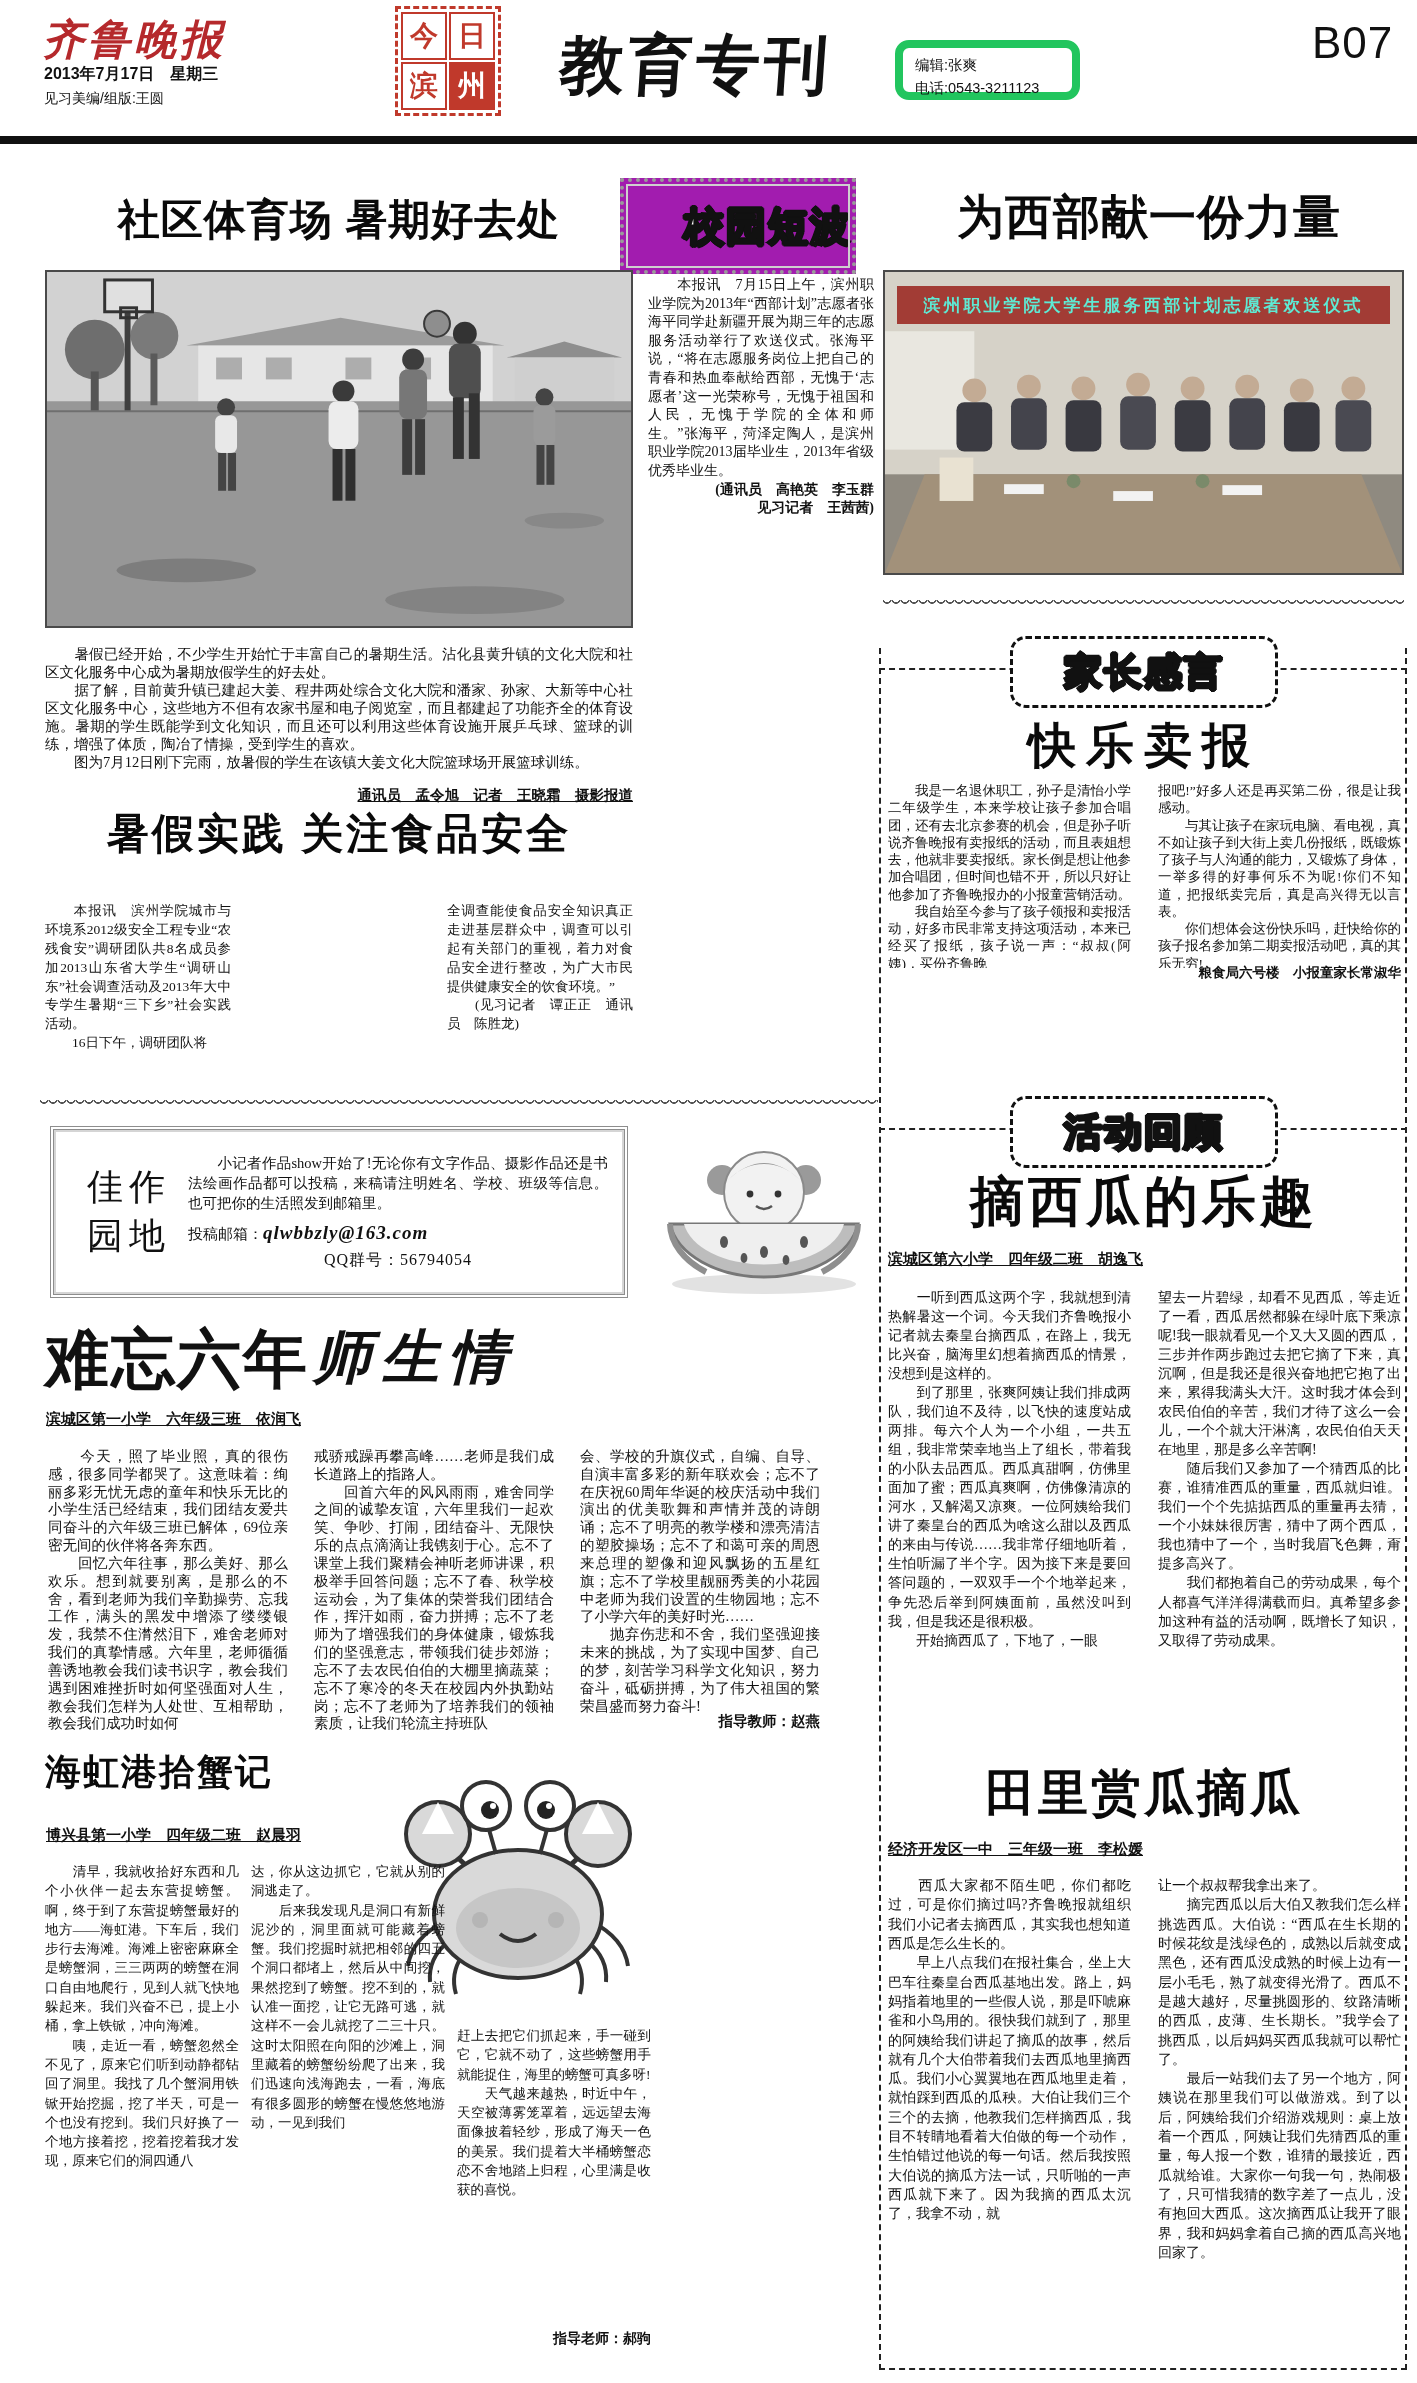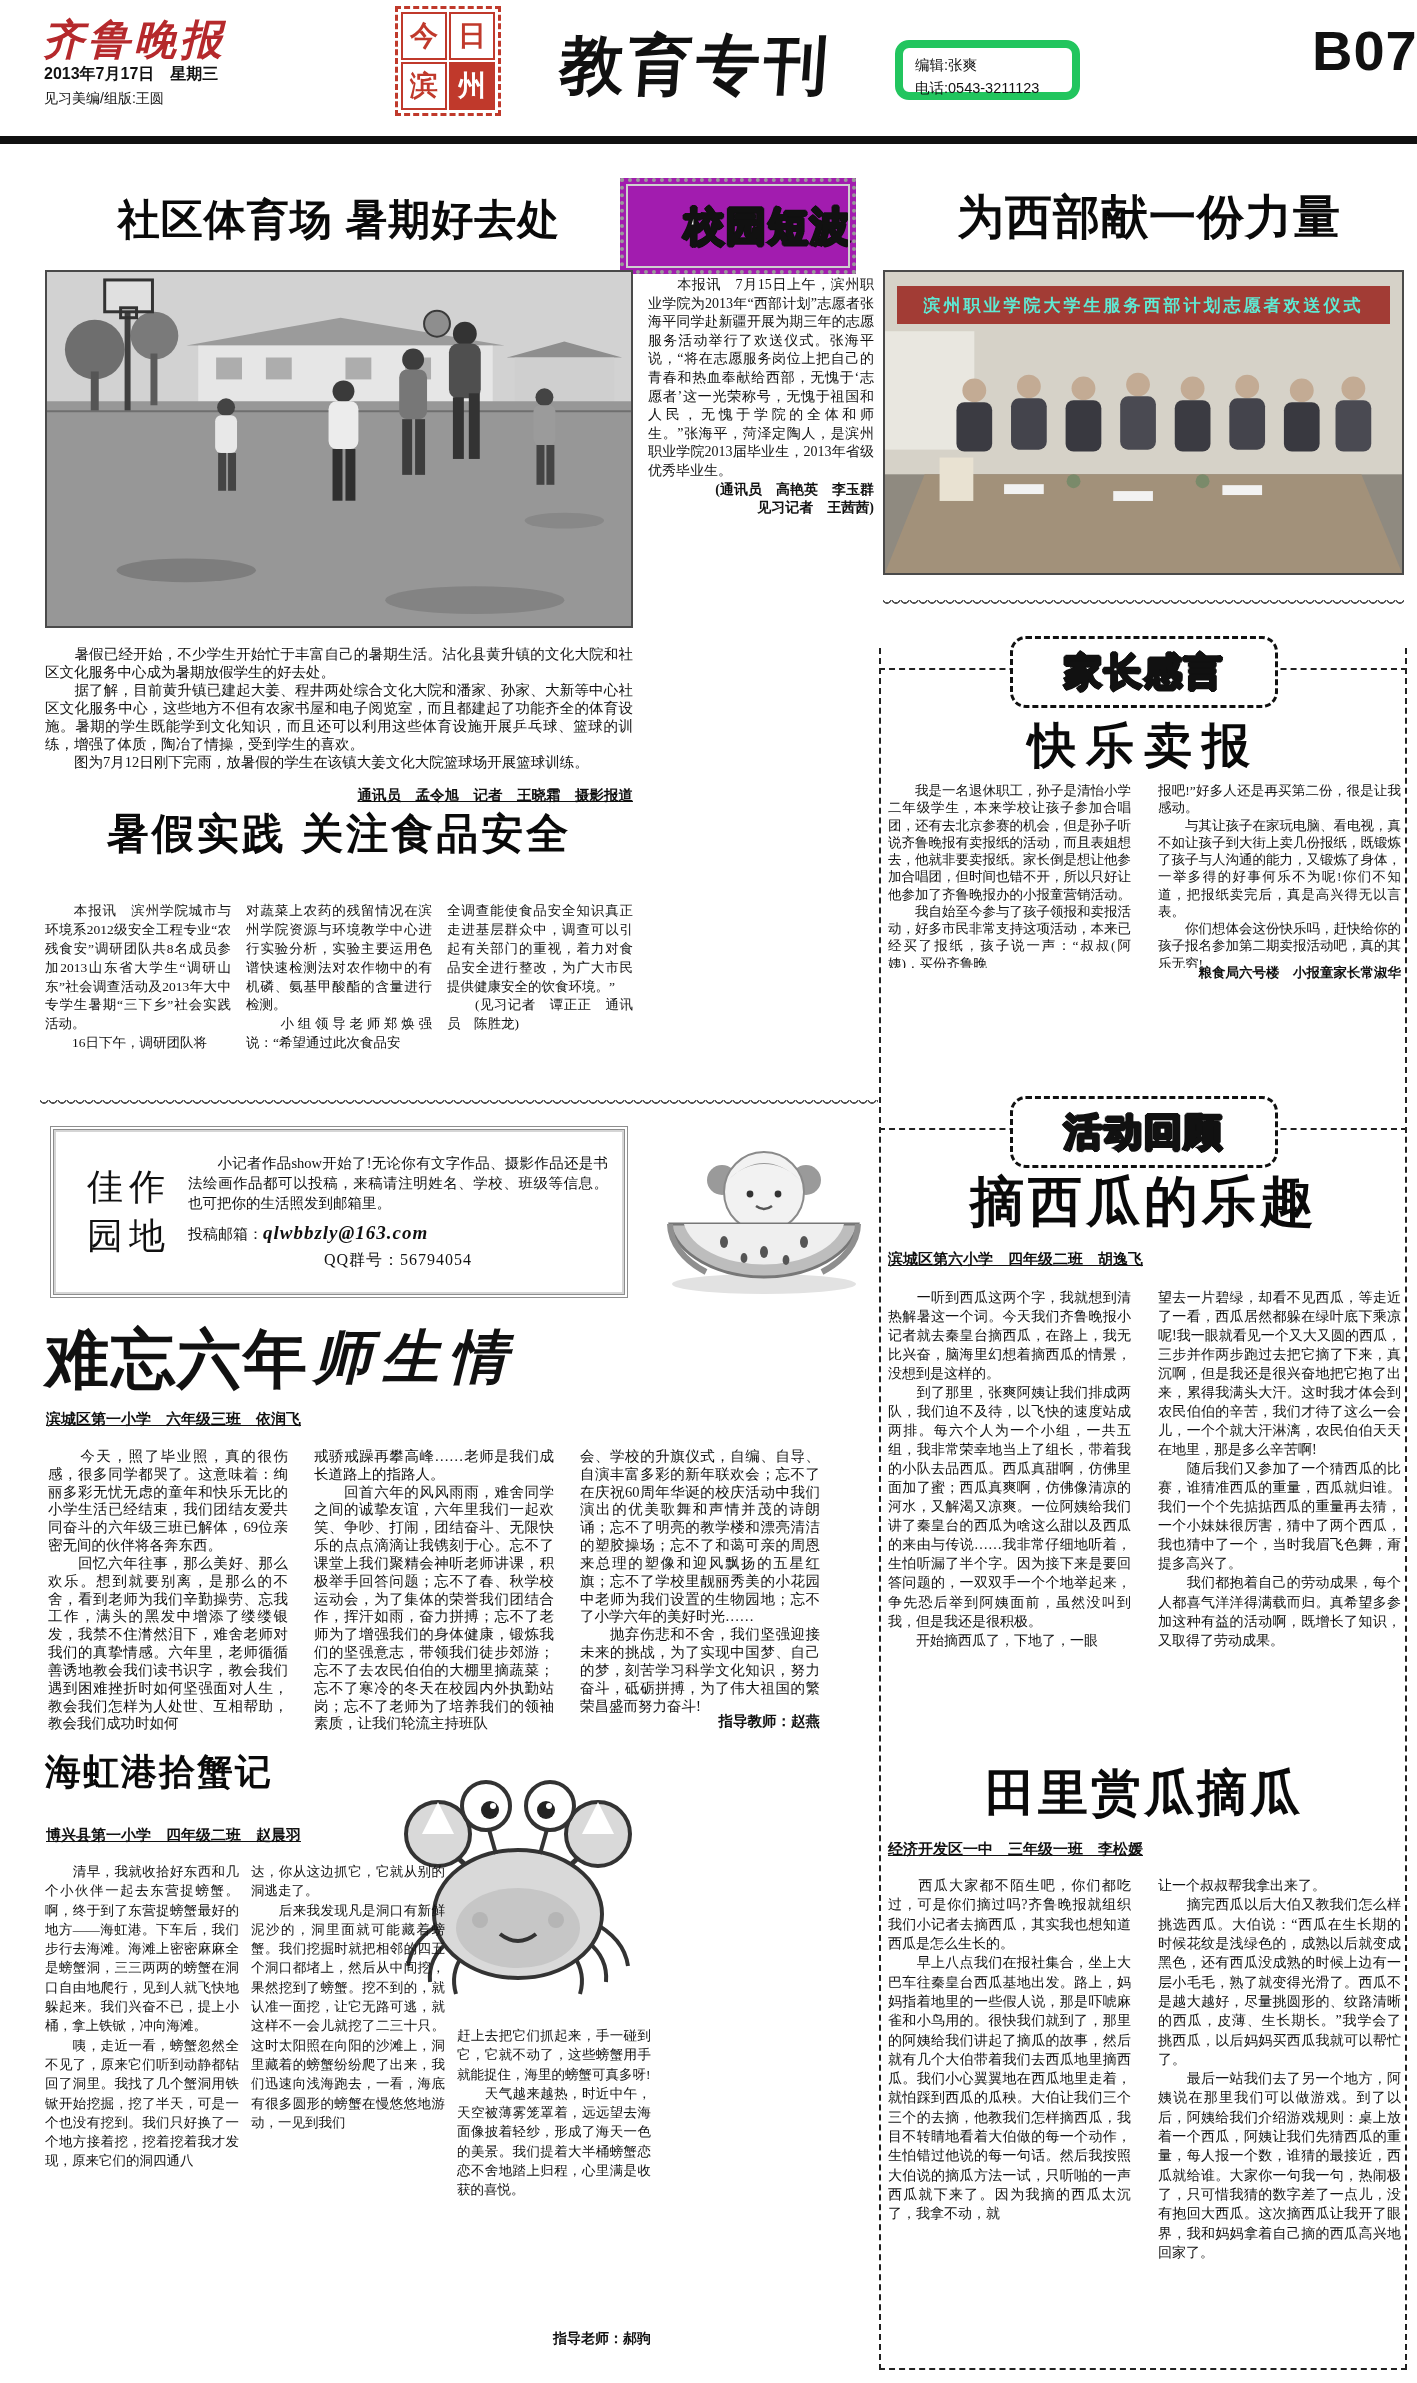"B07" #page-number { font-size: 56px -> 44px; font-weight: 700 -> 400 }
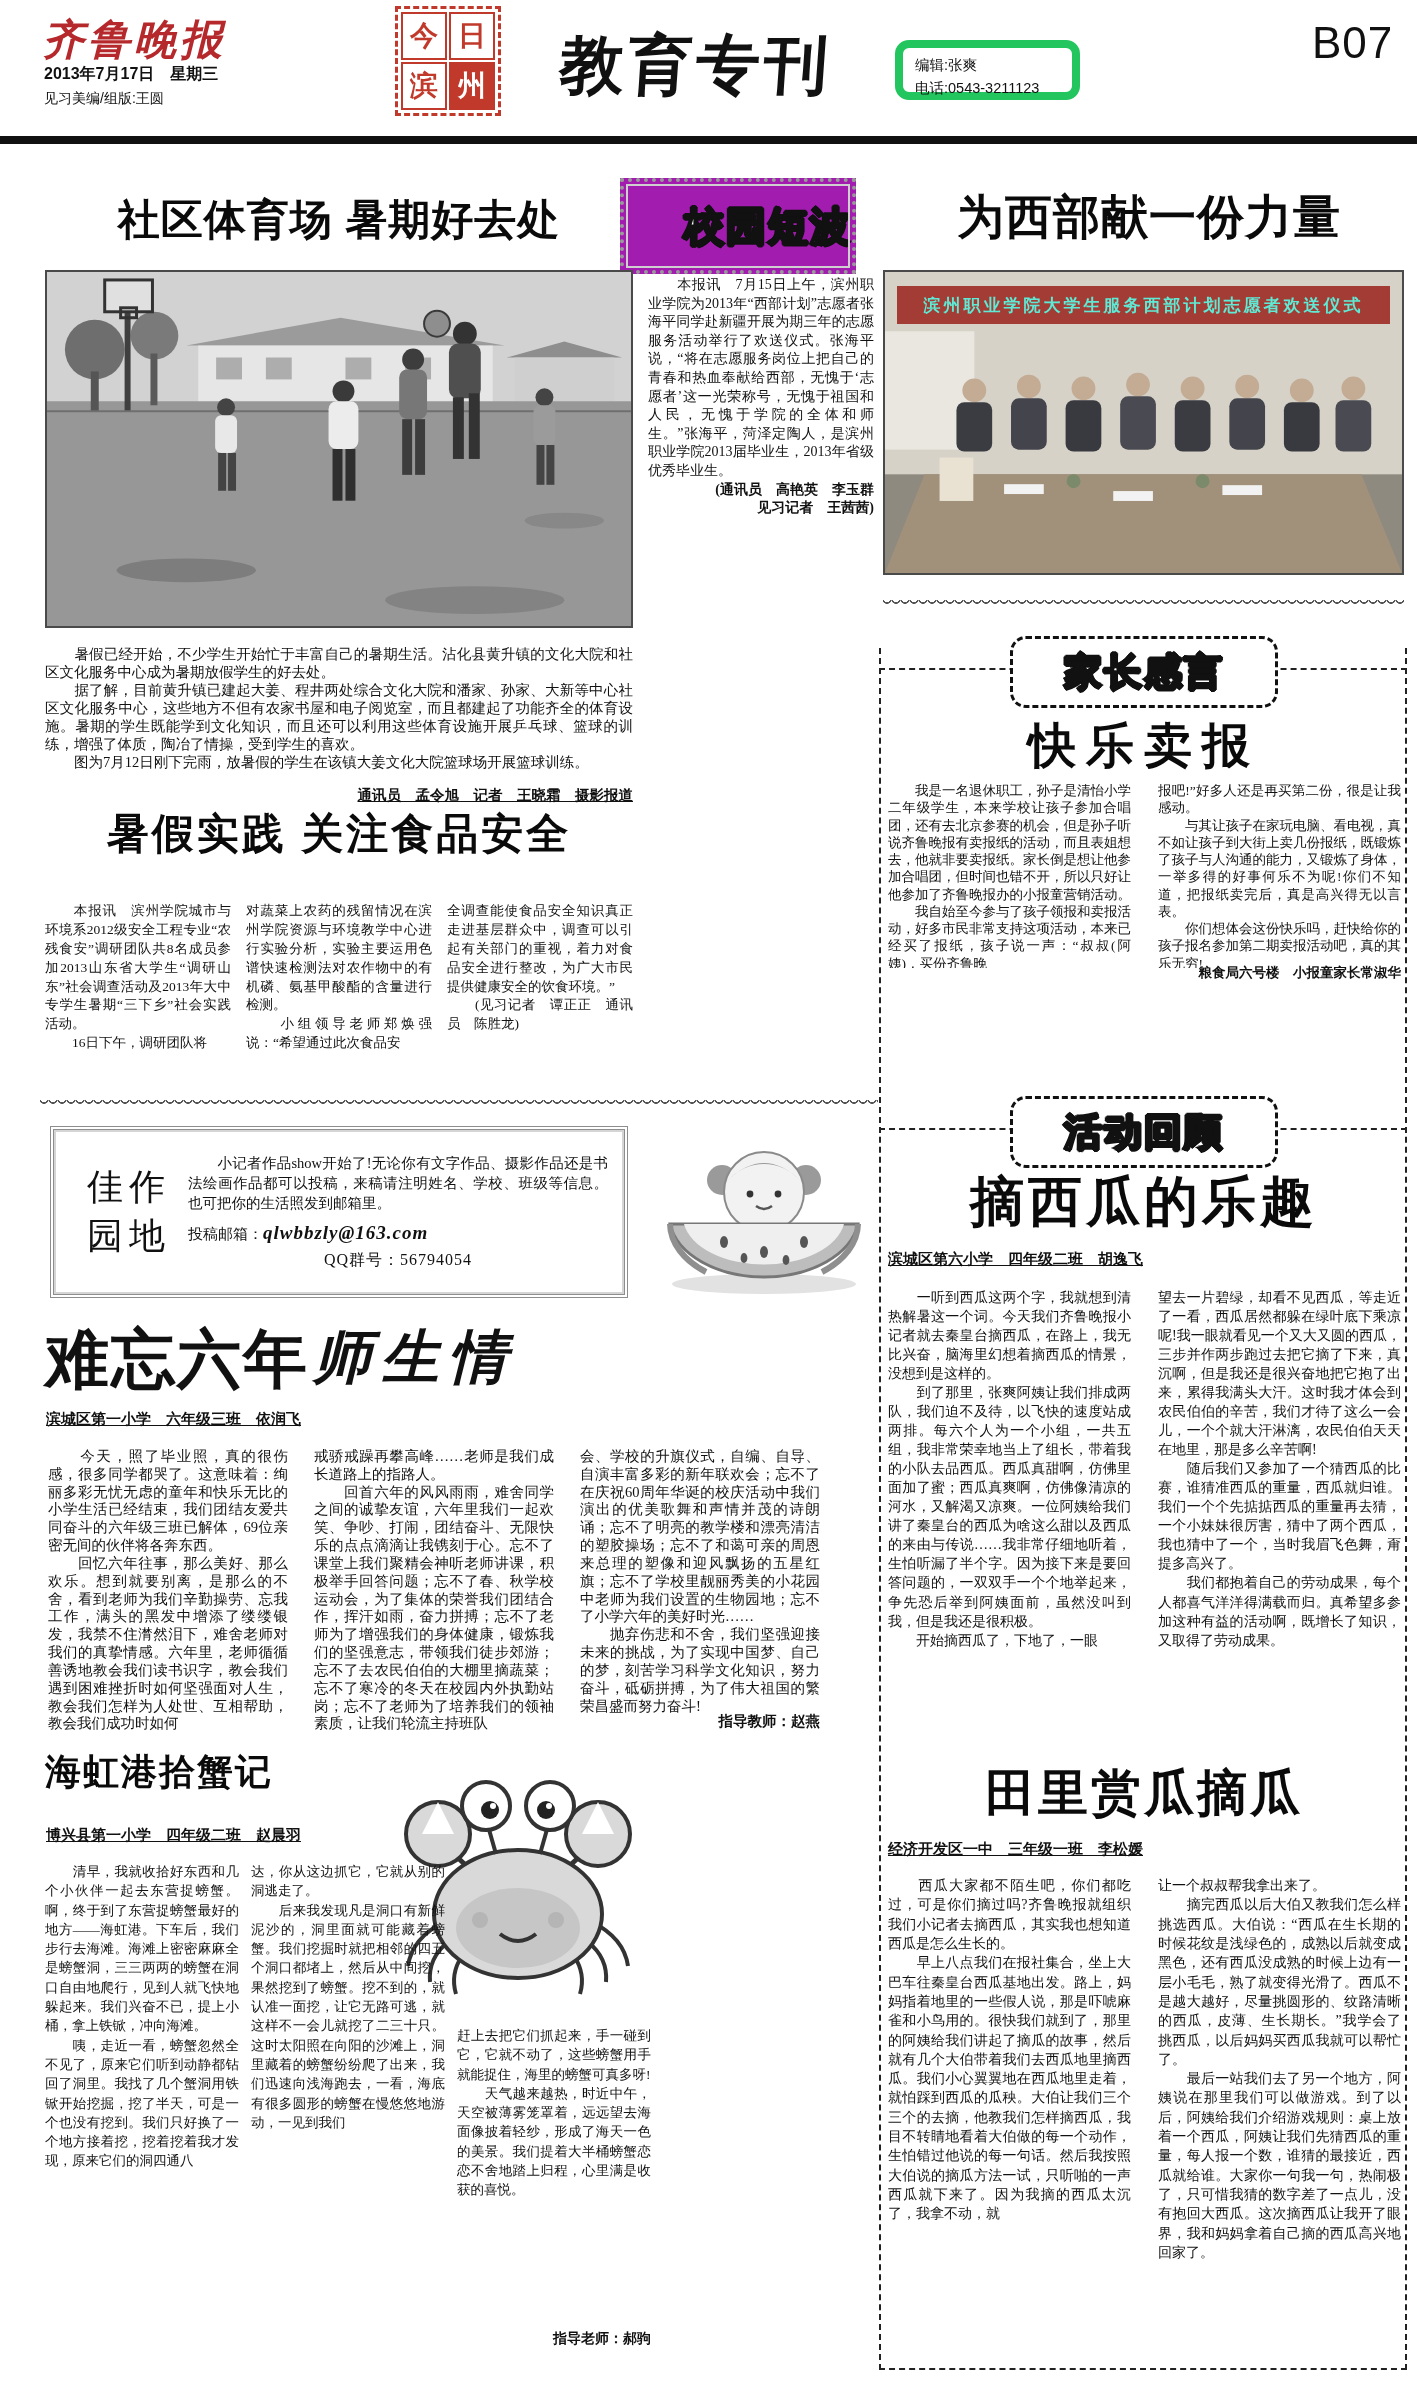"对蔬菜上农药的残留情况在滨州学院资源与环境教学中心进行实验分析，实验主要运用色谱" div.abs { html: <div>对蔬菜上农药的残留情况在滨州学院资源与环境教学中心进行实验分析，实验主要运用色谱快速检测法对农作物中的有机磷、氨基甲酸酯的含量进行检测。 小组领导老师郑焕强说：“希望通过此次食品安</div> -> none }
